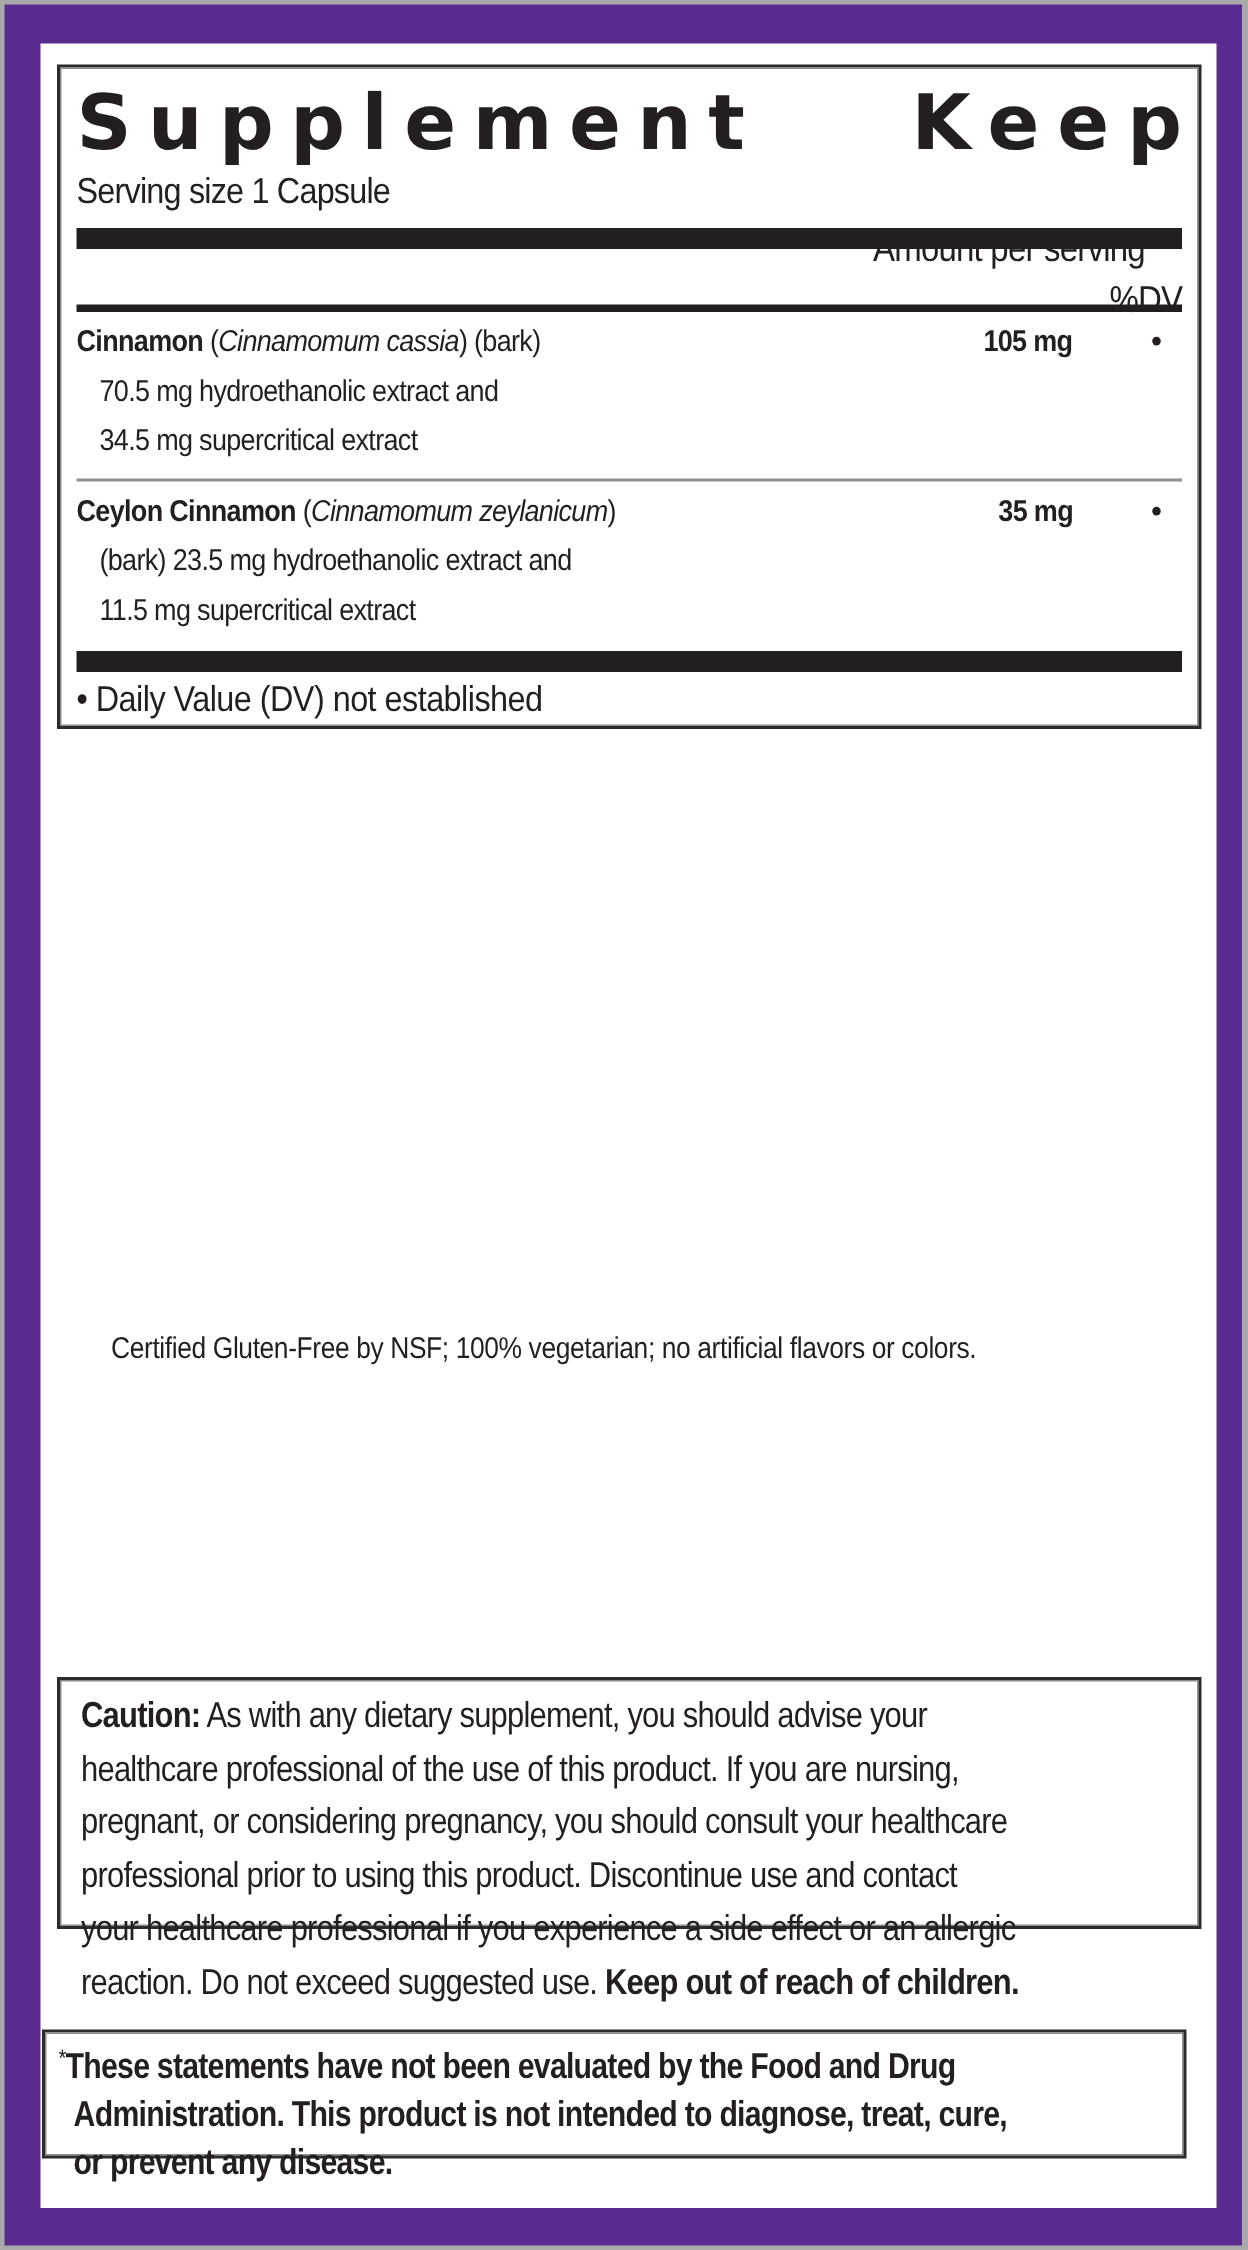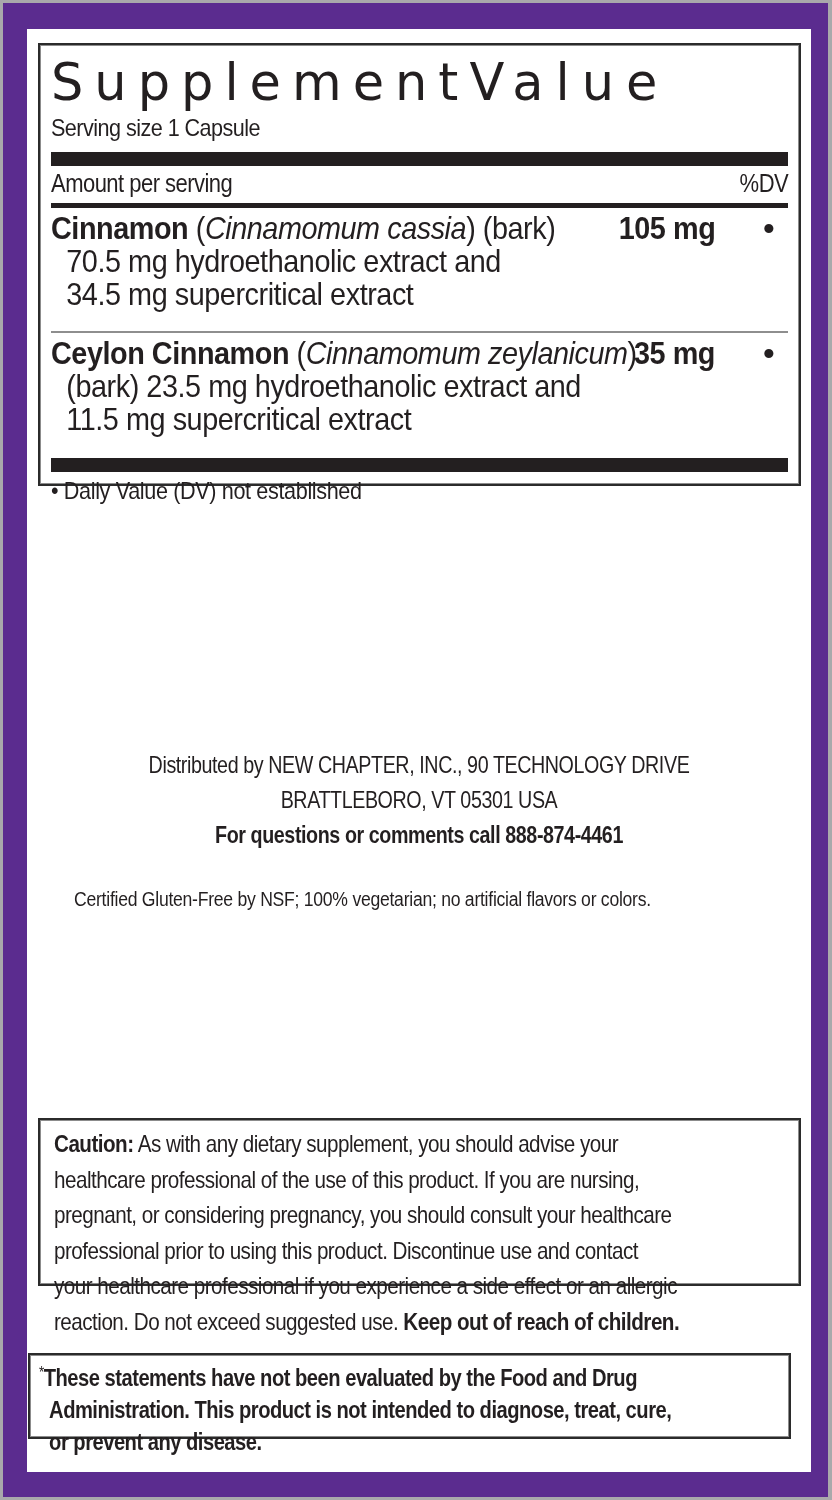"Supplement" .sf-title { font-weight: normal -> bold; justify-content: none -> space-between }
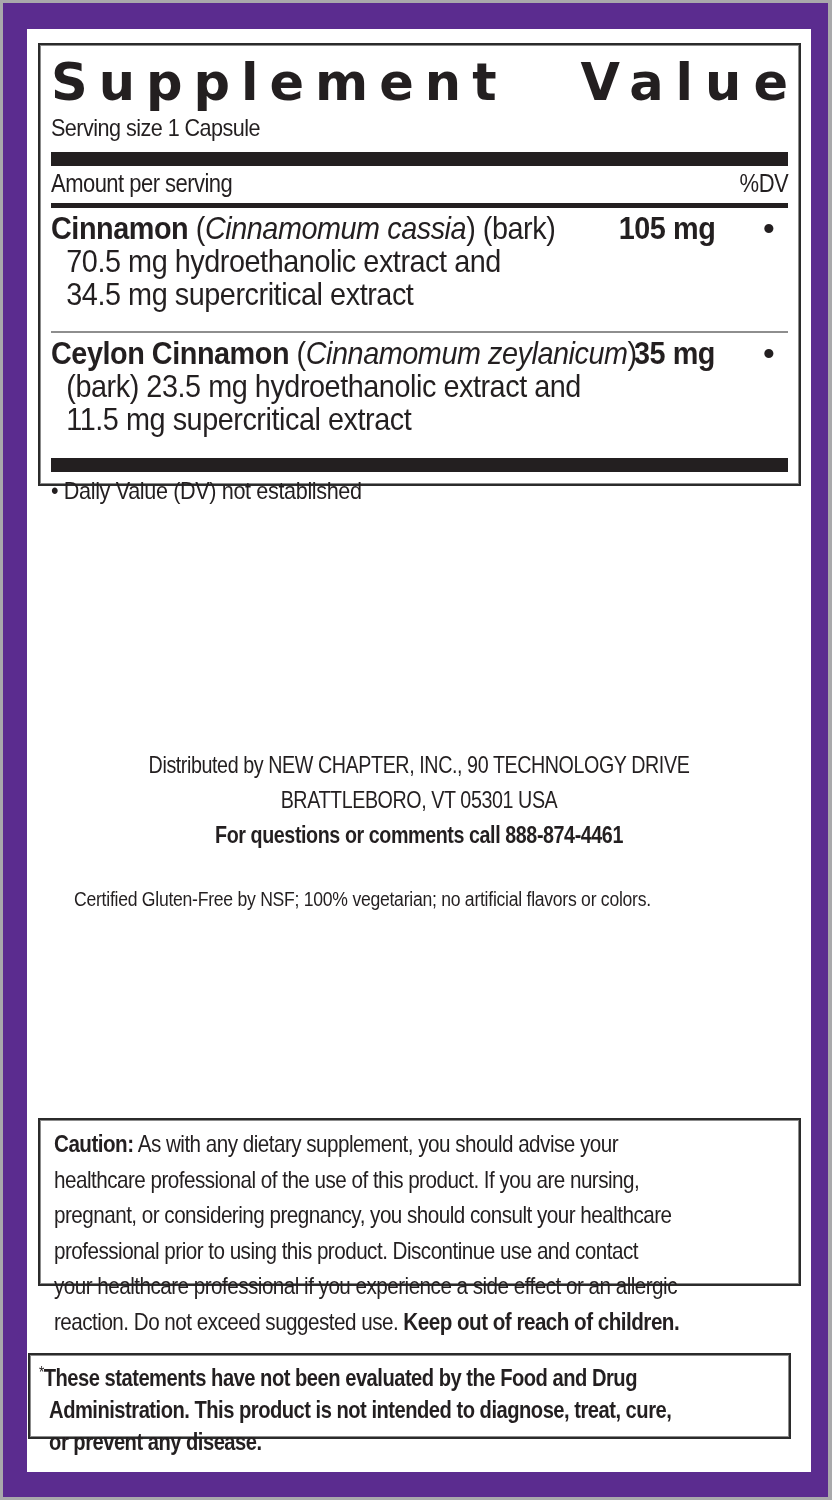"Value" span { text: Value -> Keep }
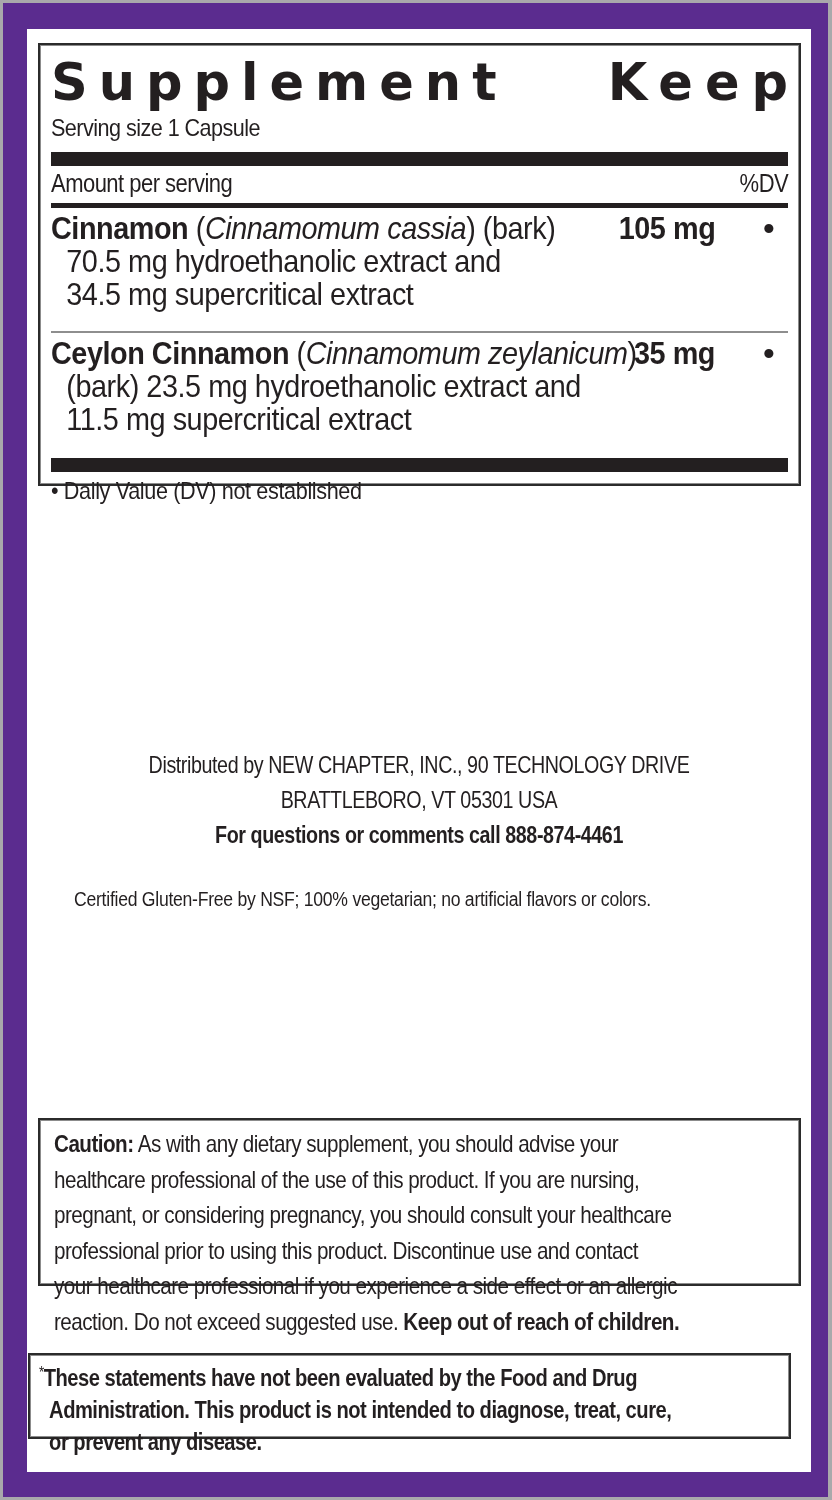"Amount per serving" .hdr-row { flex-direction: none -> column; justify-content: space-between -> center }
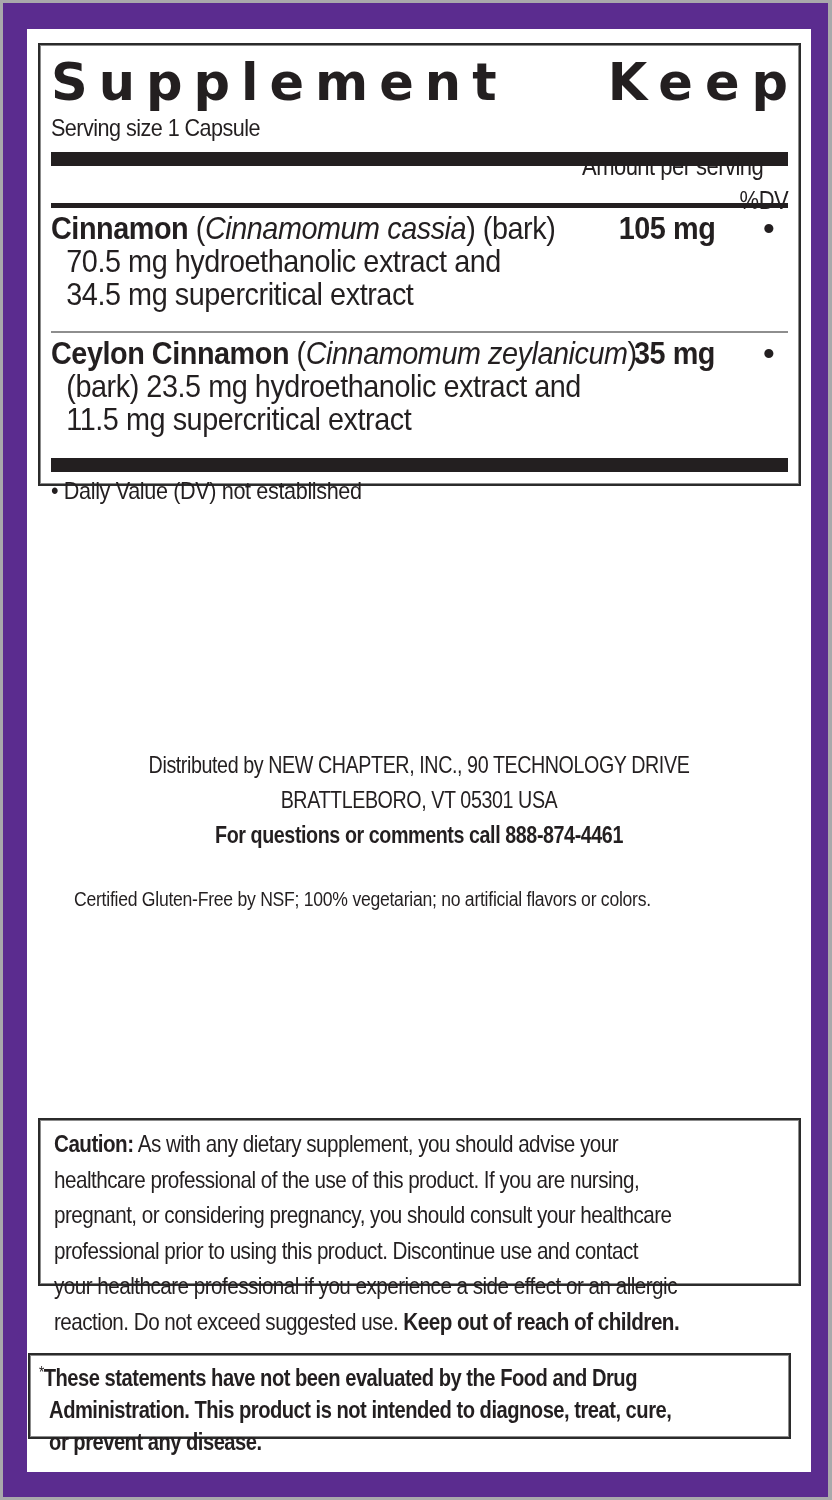"Cinnamon (Cinnamomum cassia) (bark)" .ing { font-size: 32px -> 20px; padding-bottom: 20px -> 8px }
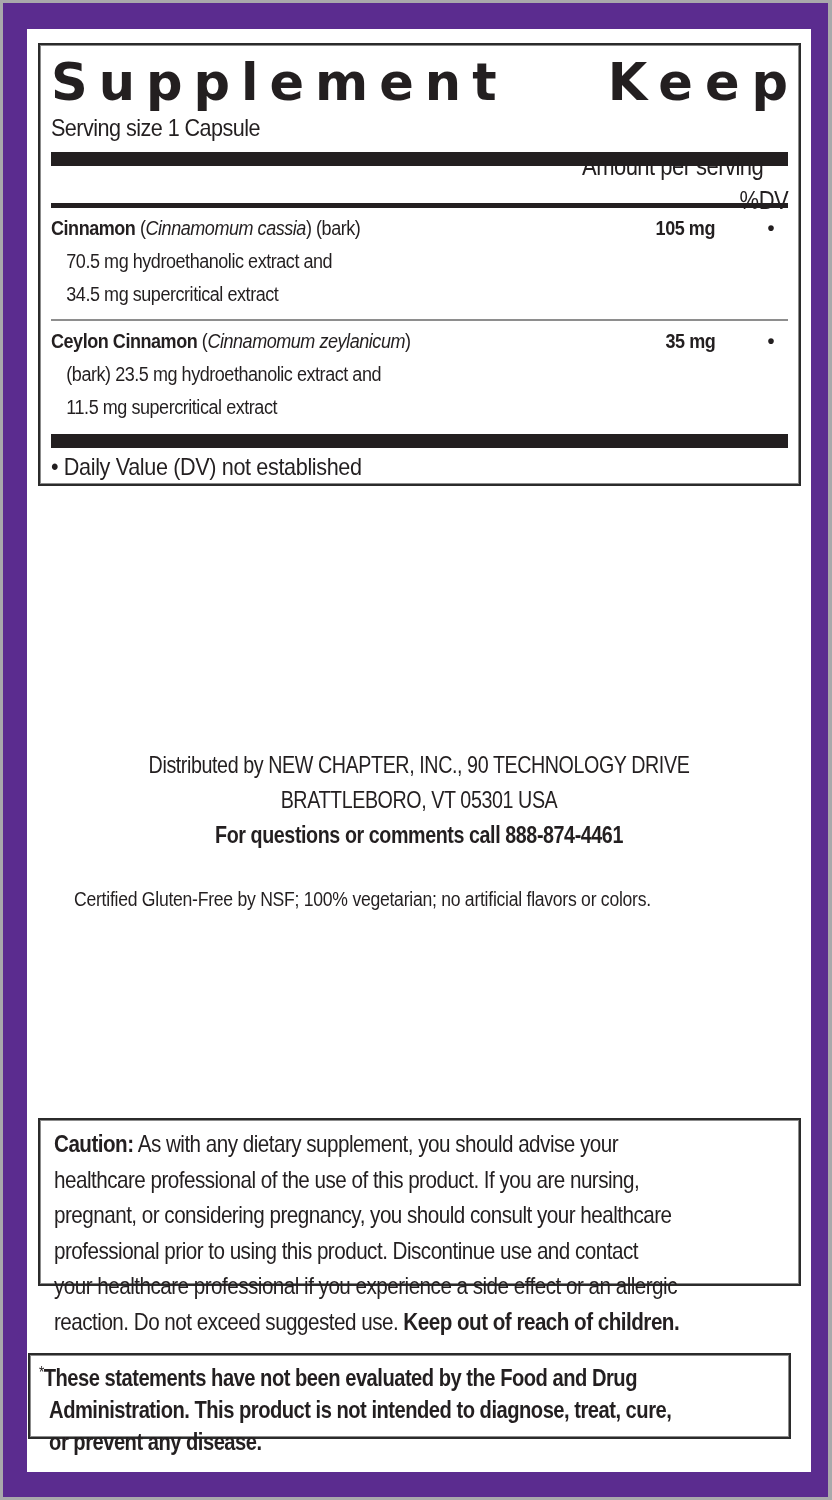"Distributed by NEW CHAPTER, INC.," div.dist { html: <div> <div>Distributed by NEW CHAPTER, INC., 90 TECHNOLOGY DRIVE</div> <div>BRATTLEBORO, VT 05301 USA</div> <div>For questions or comments call 888-874-4461</div> </div> -> none }
